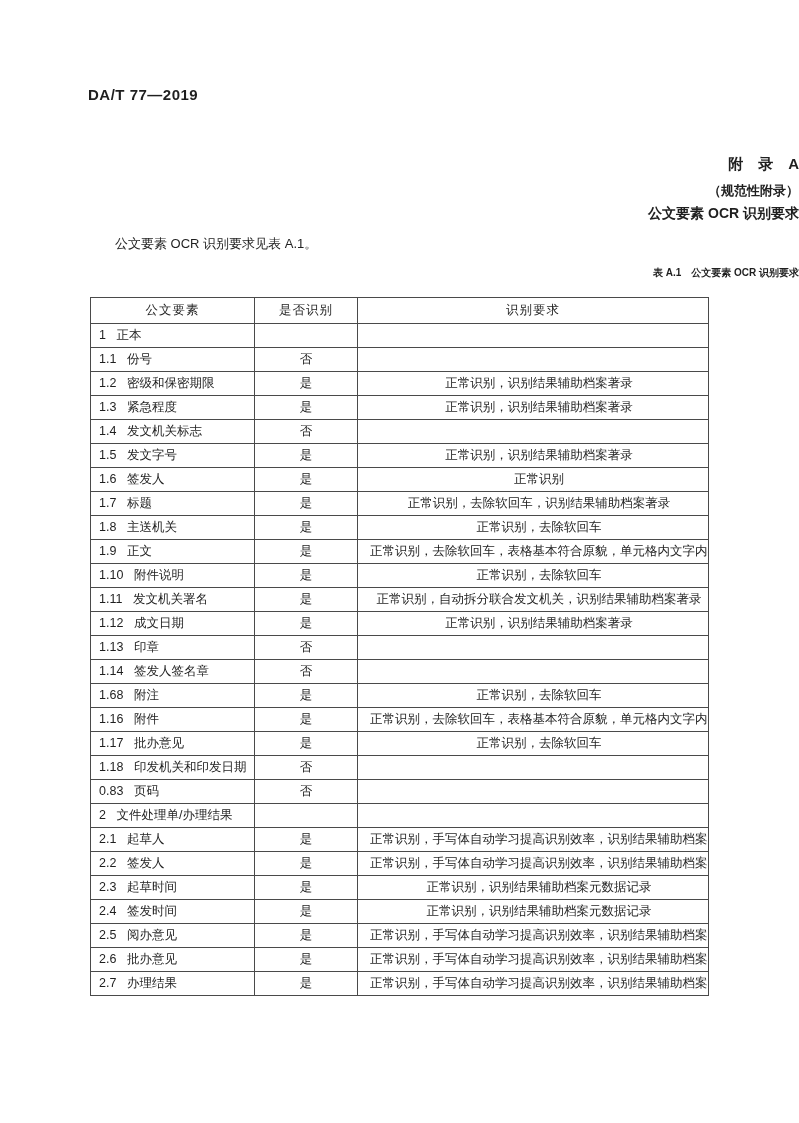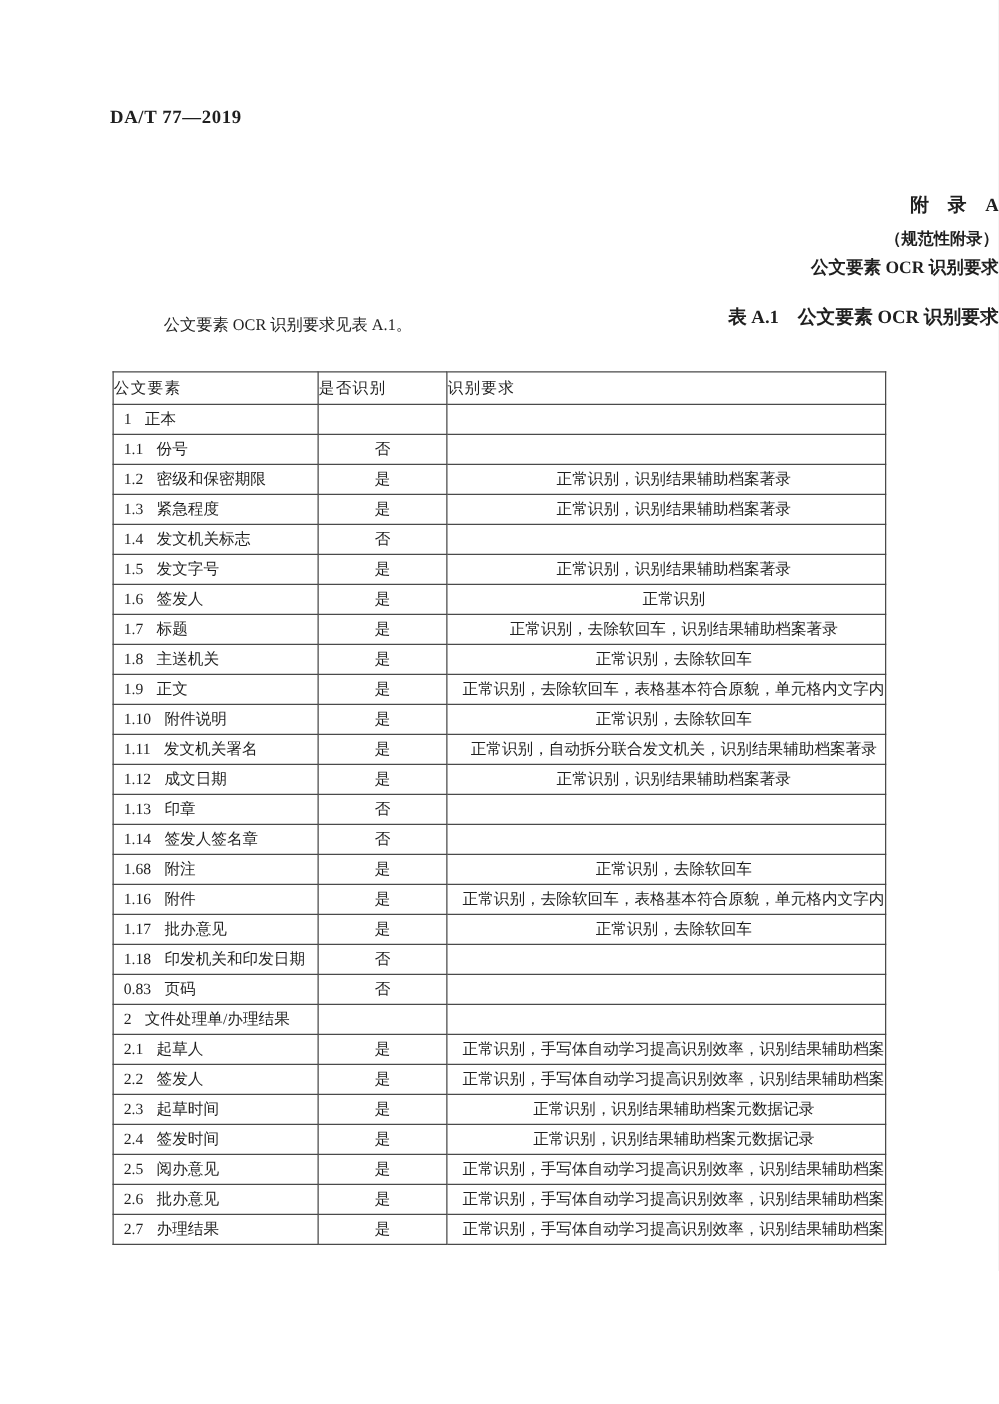"DA/T 77—2019" .page { font-family: Liberation Serif, serif -> Liberation Sans, sans-serif }
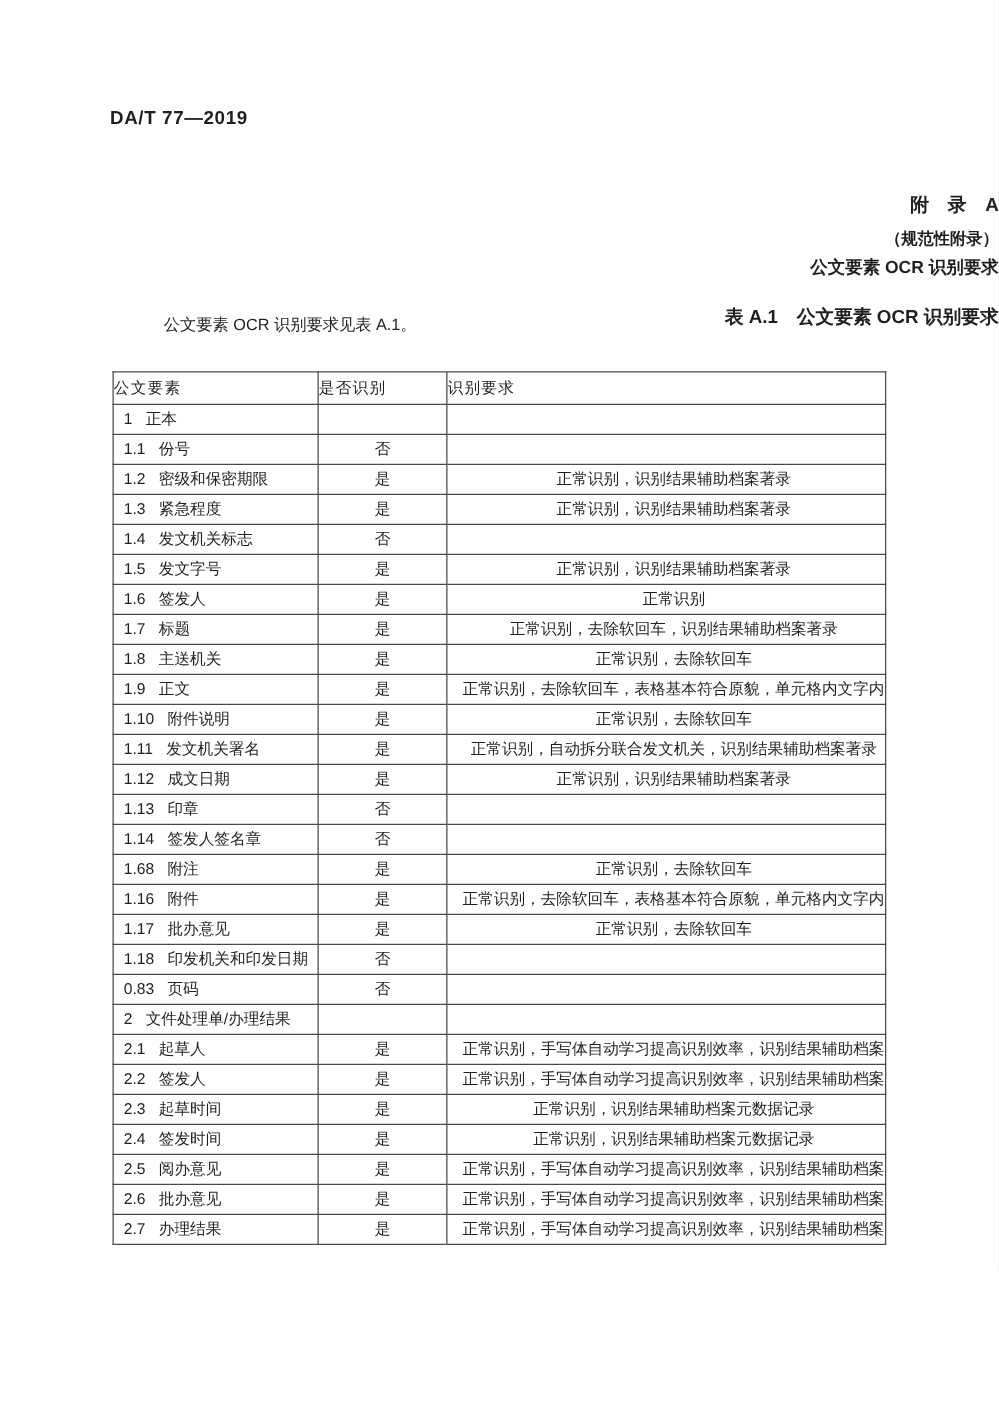"公文要素 OCR 识别要求见表 A.1。" .intro { margin: 16px -> 0 }
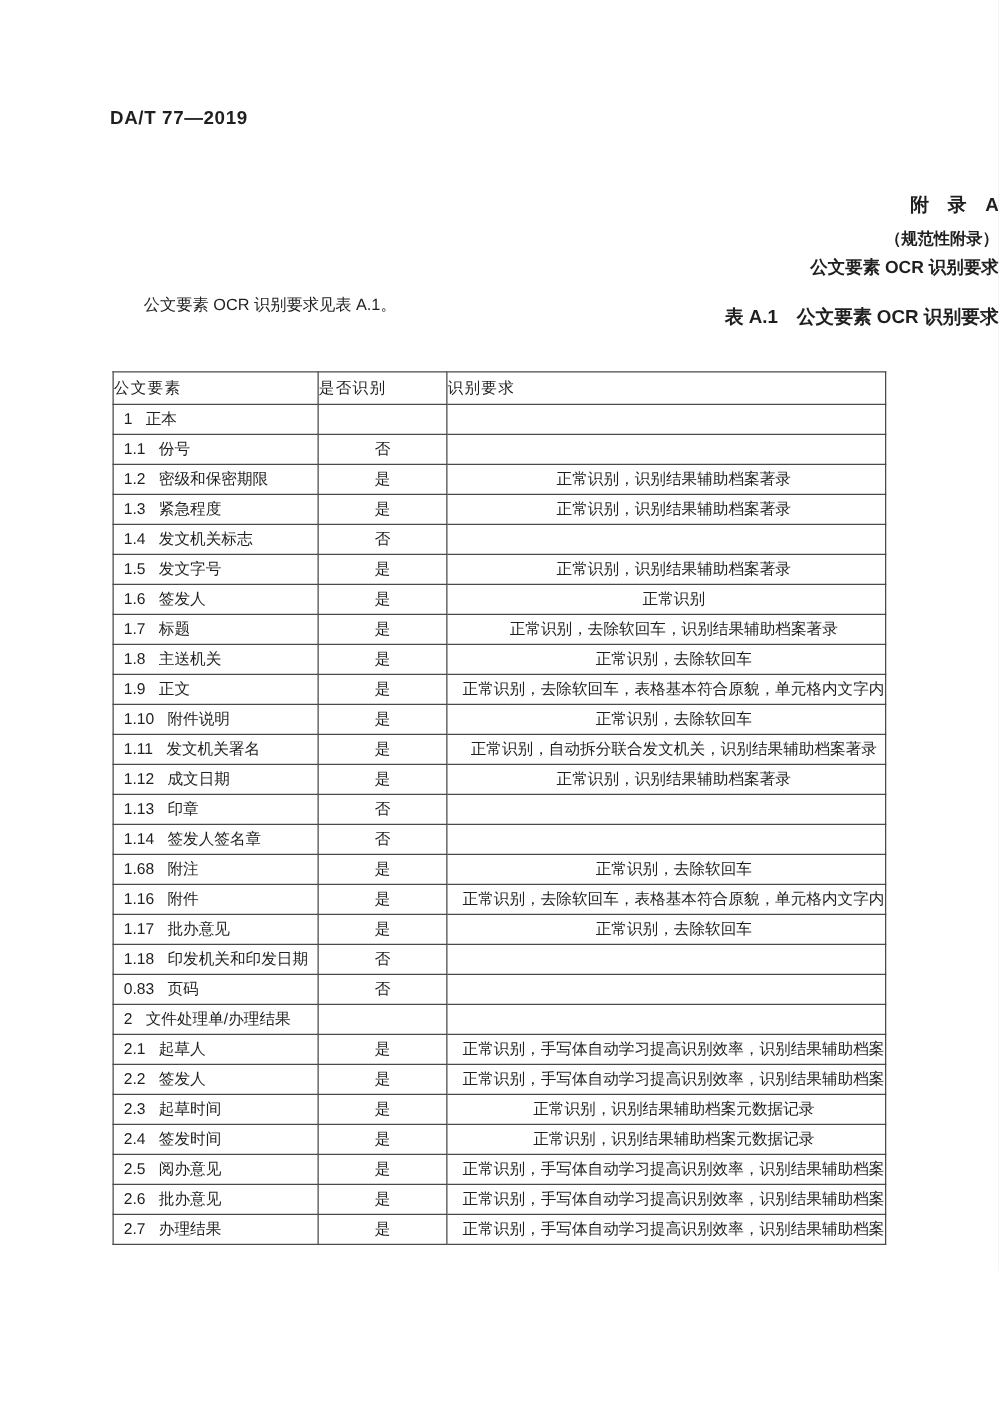"表 A.1 公文要素 OCR 识别要求" .table-caption { font-size: 15px -> 10px; top: 244px -> 266px }
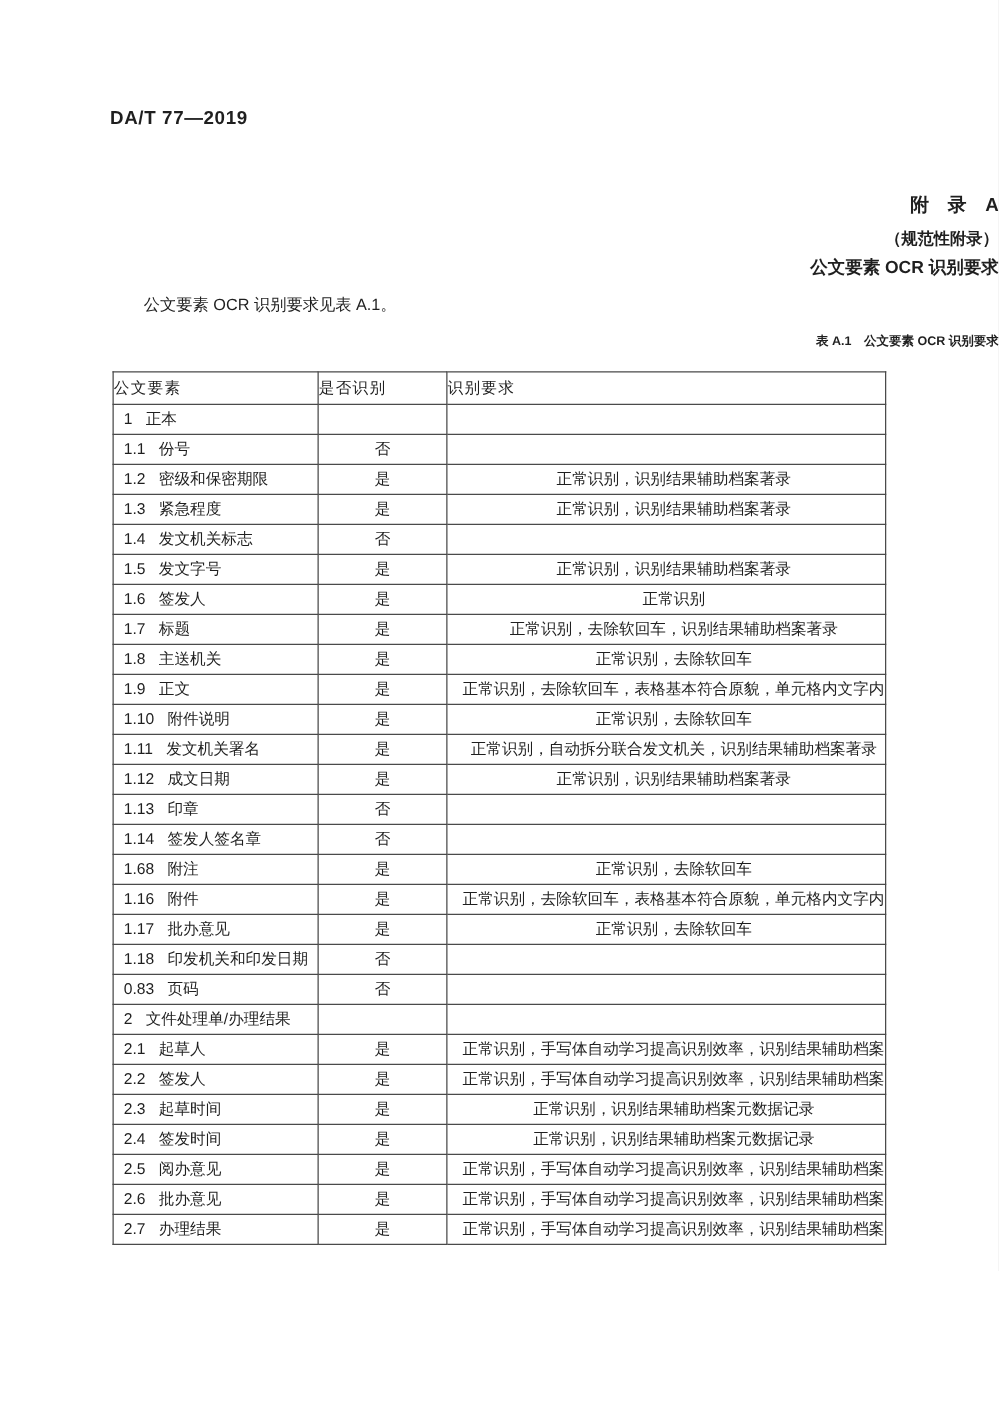"公文要素" .req-table thead th { text-align: left -> center }
